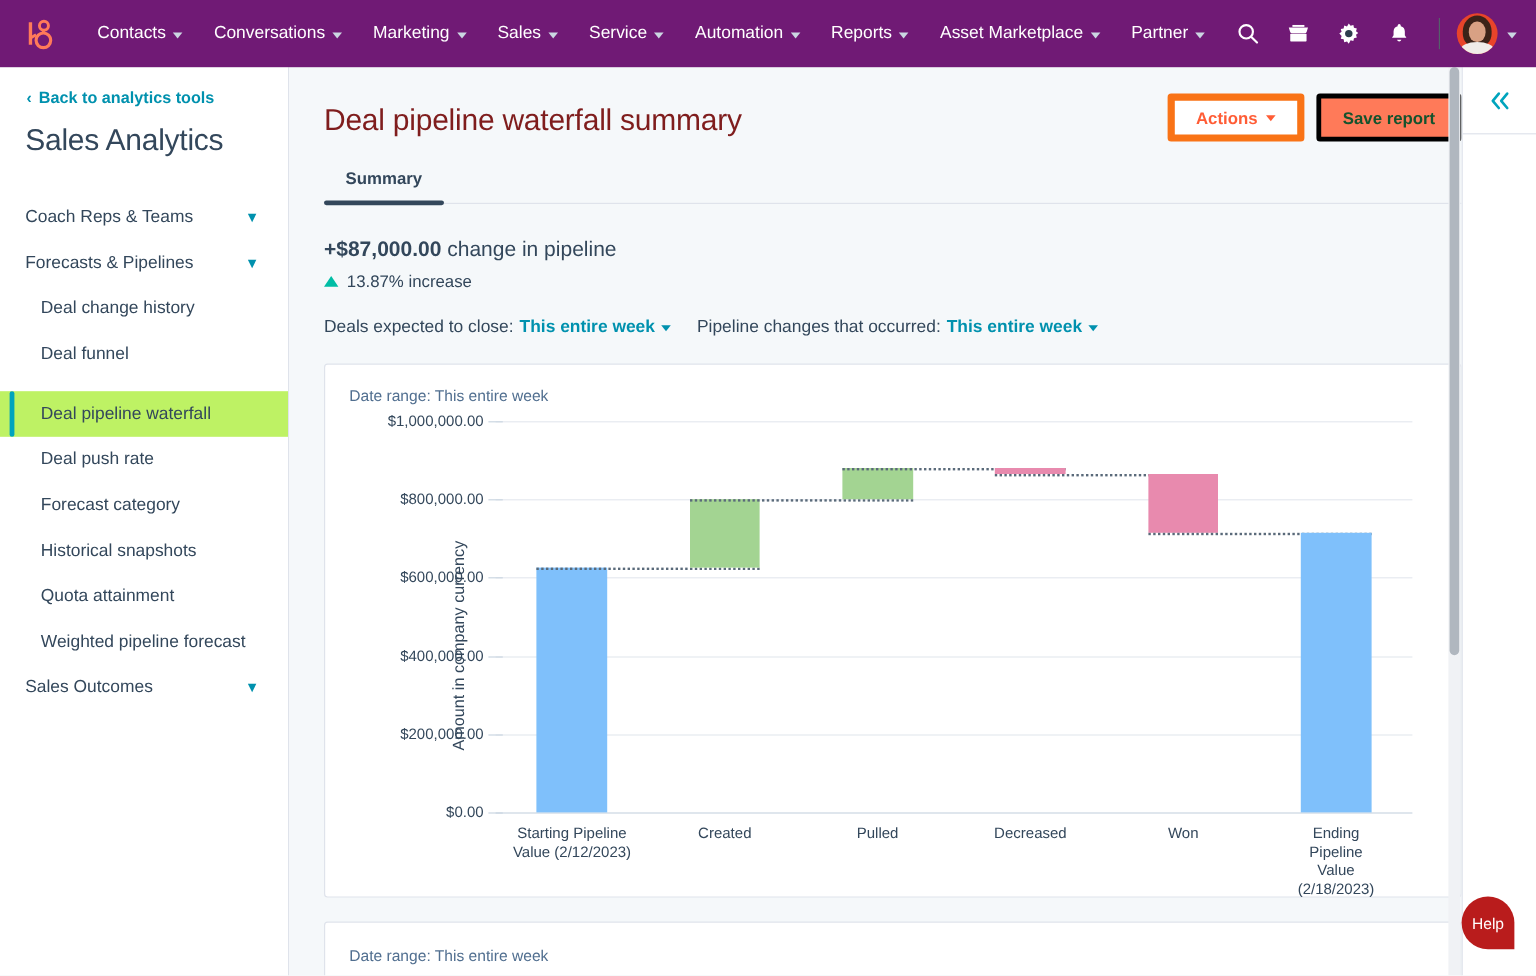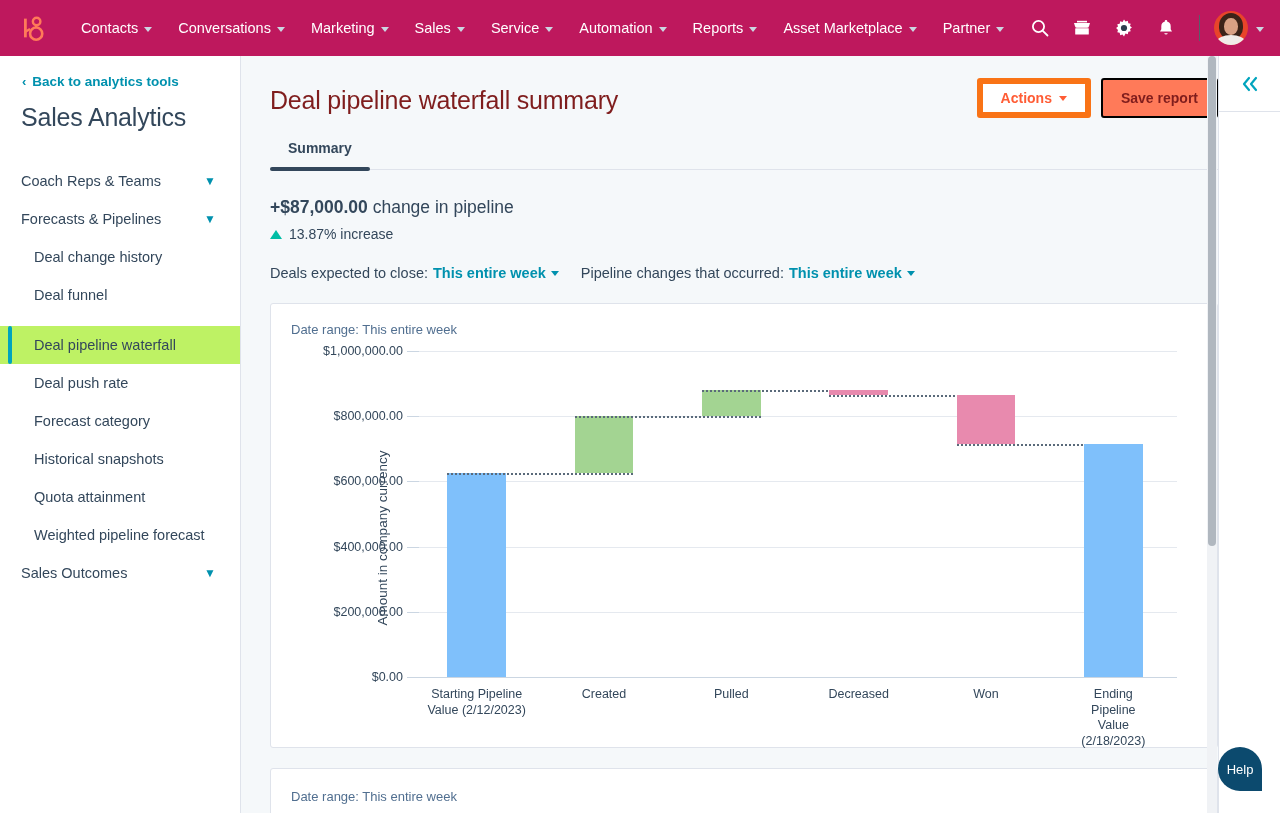"Contacts" .topnav { background: #be185d -> #701a75 }
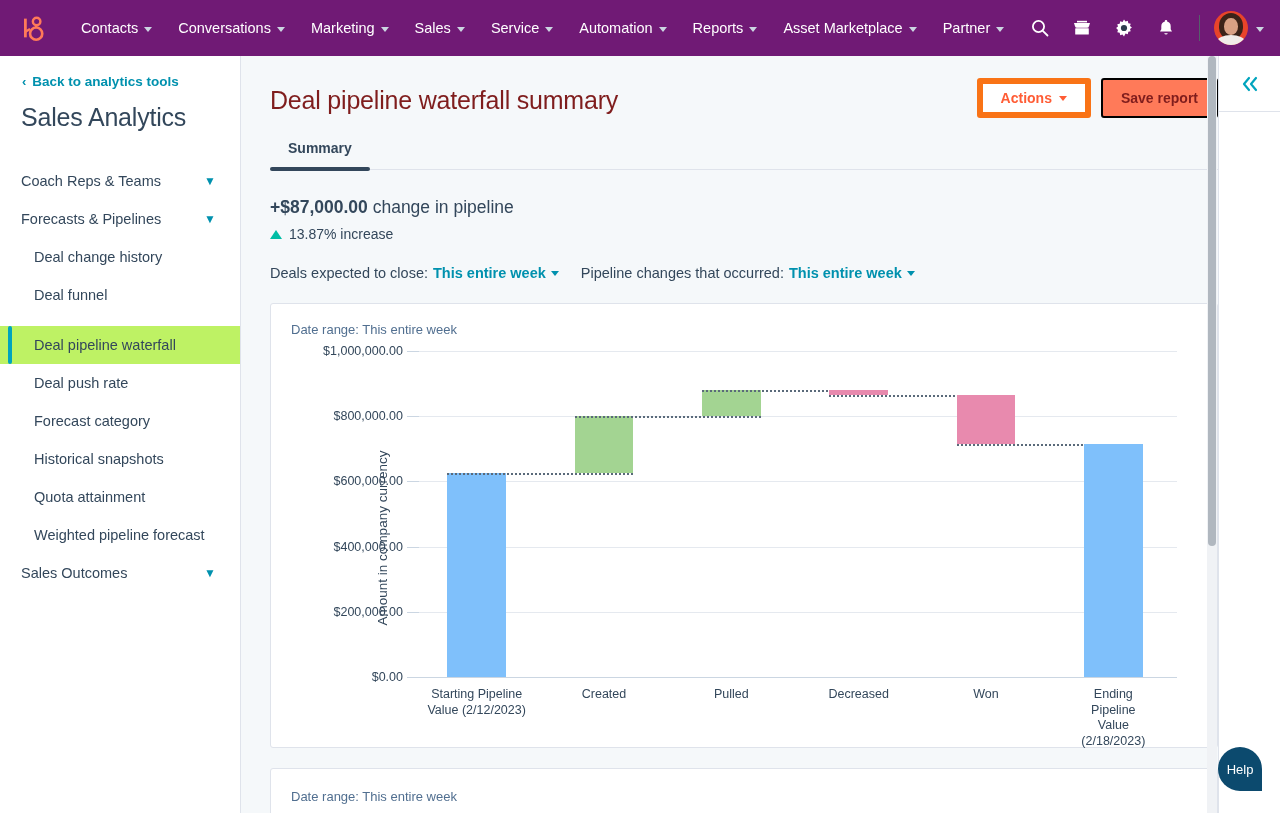"Save report" .btn-primary { border: 2px solid #000000 -> 4px solid #000000; color: #7f1d1d -> #14532d }
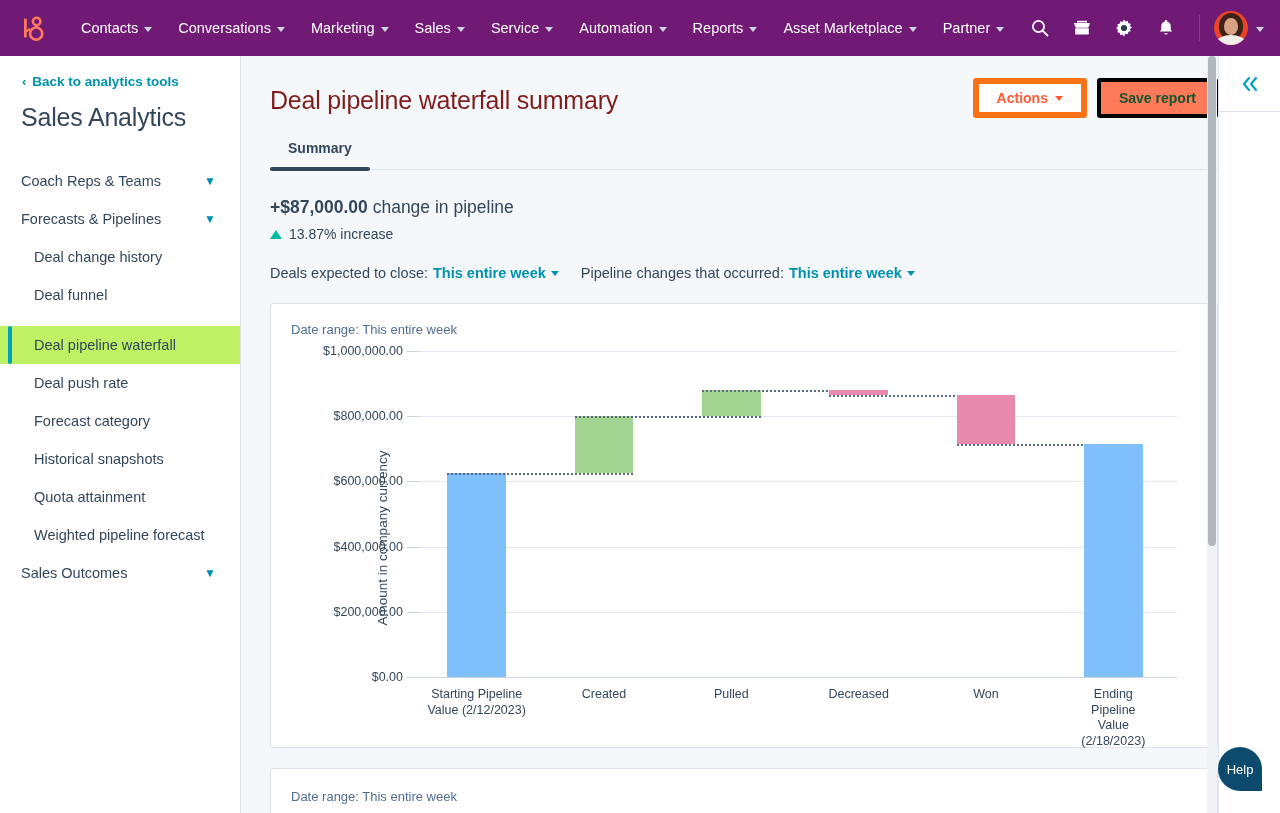"Help" .help-btn { background: #0c4a6e -> #b91c1c }
